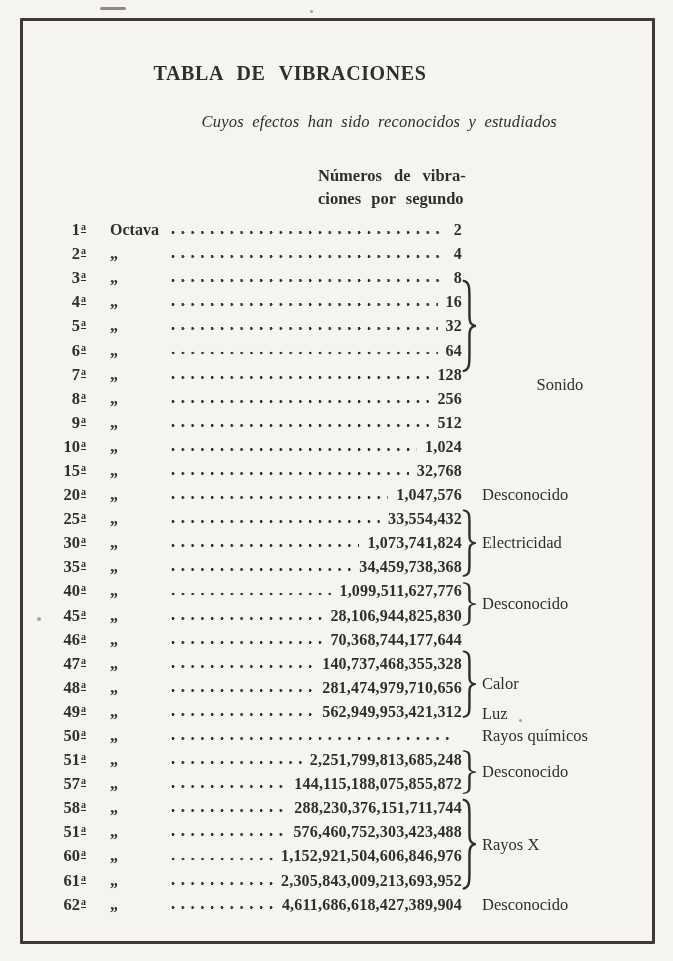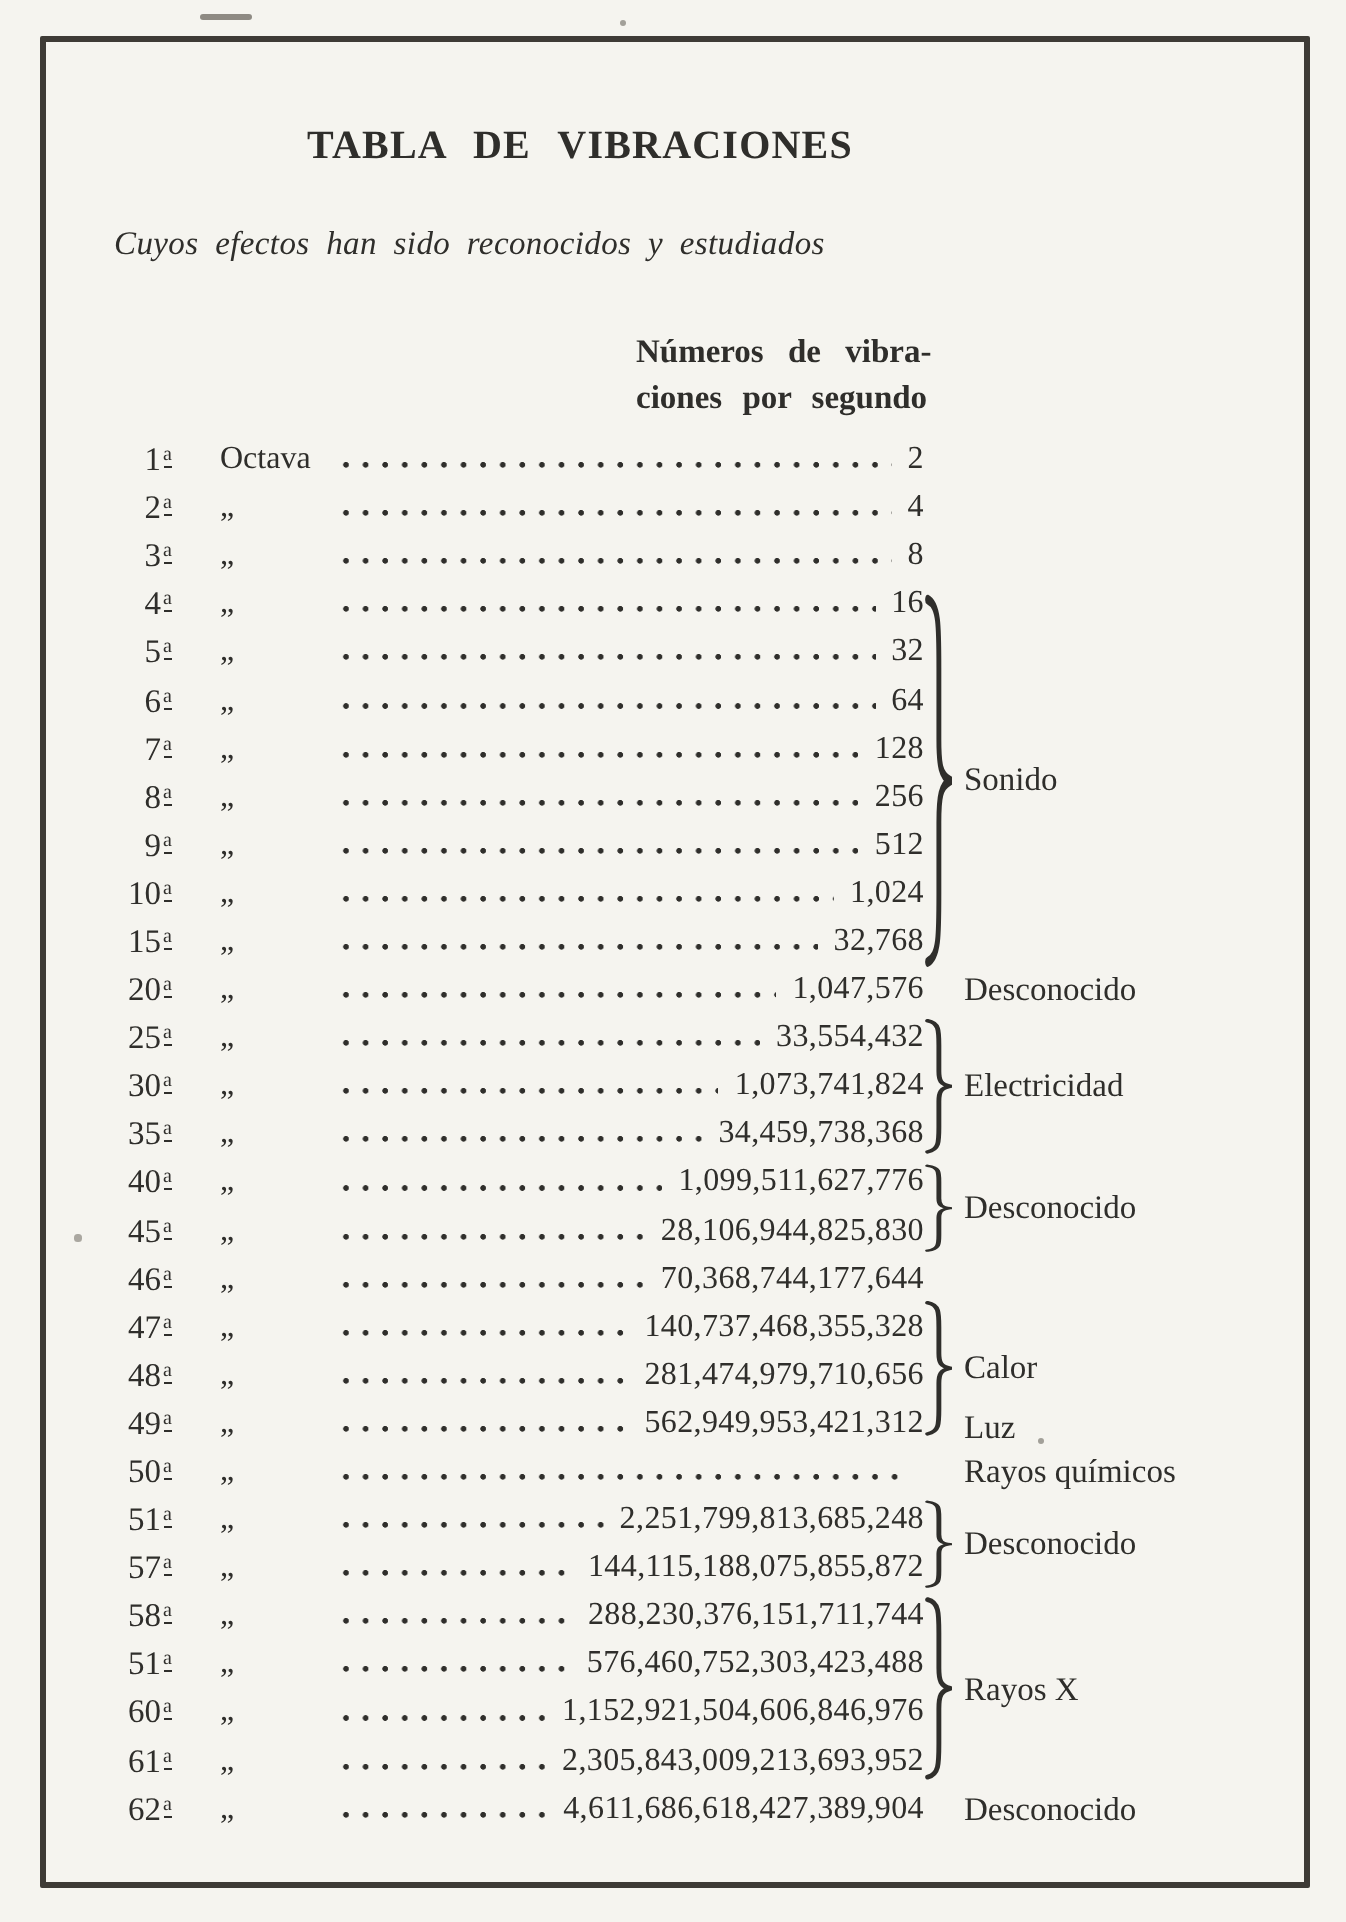"Cuyos efectos han sido reconocidos" .subtitle { padding-left: 34px -> none; text-align: left -> right }
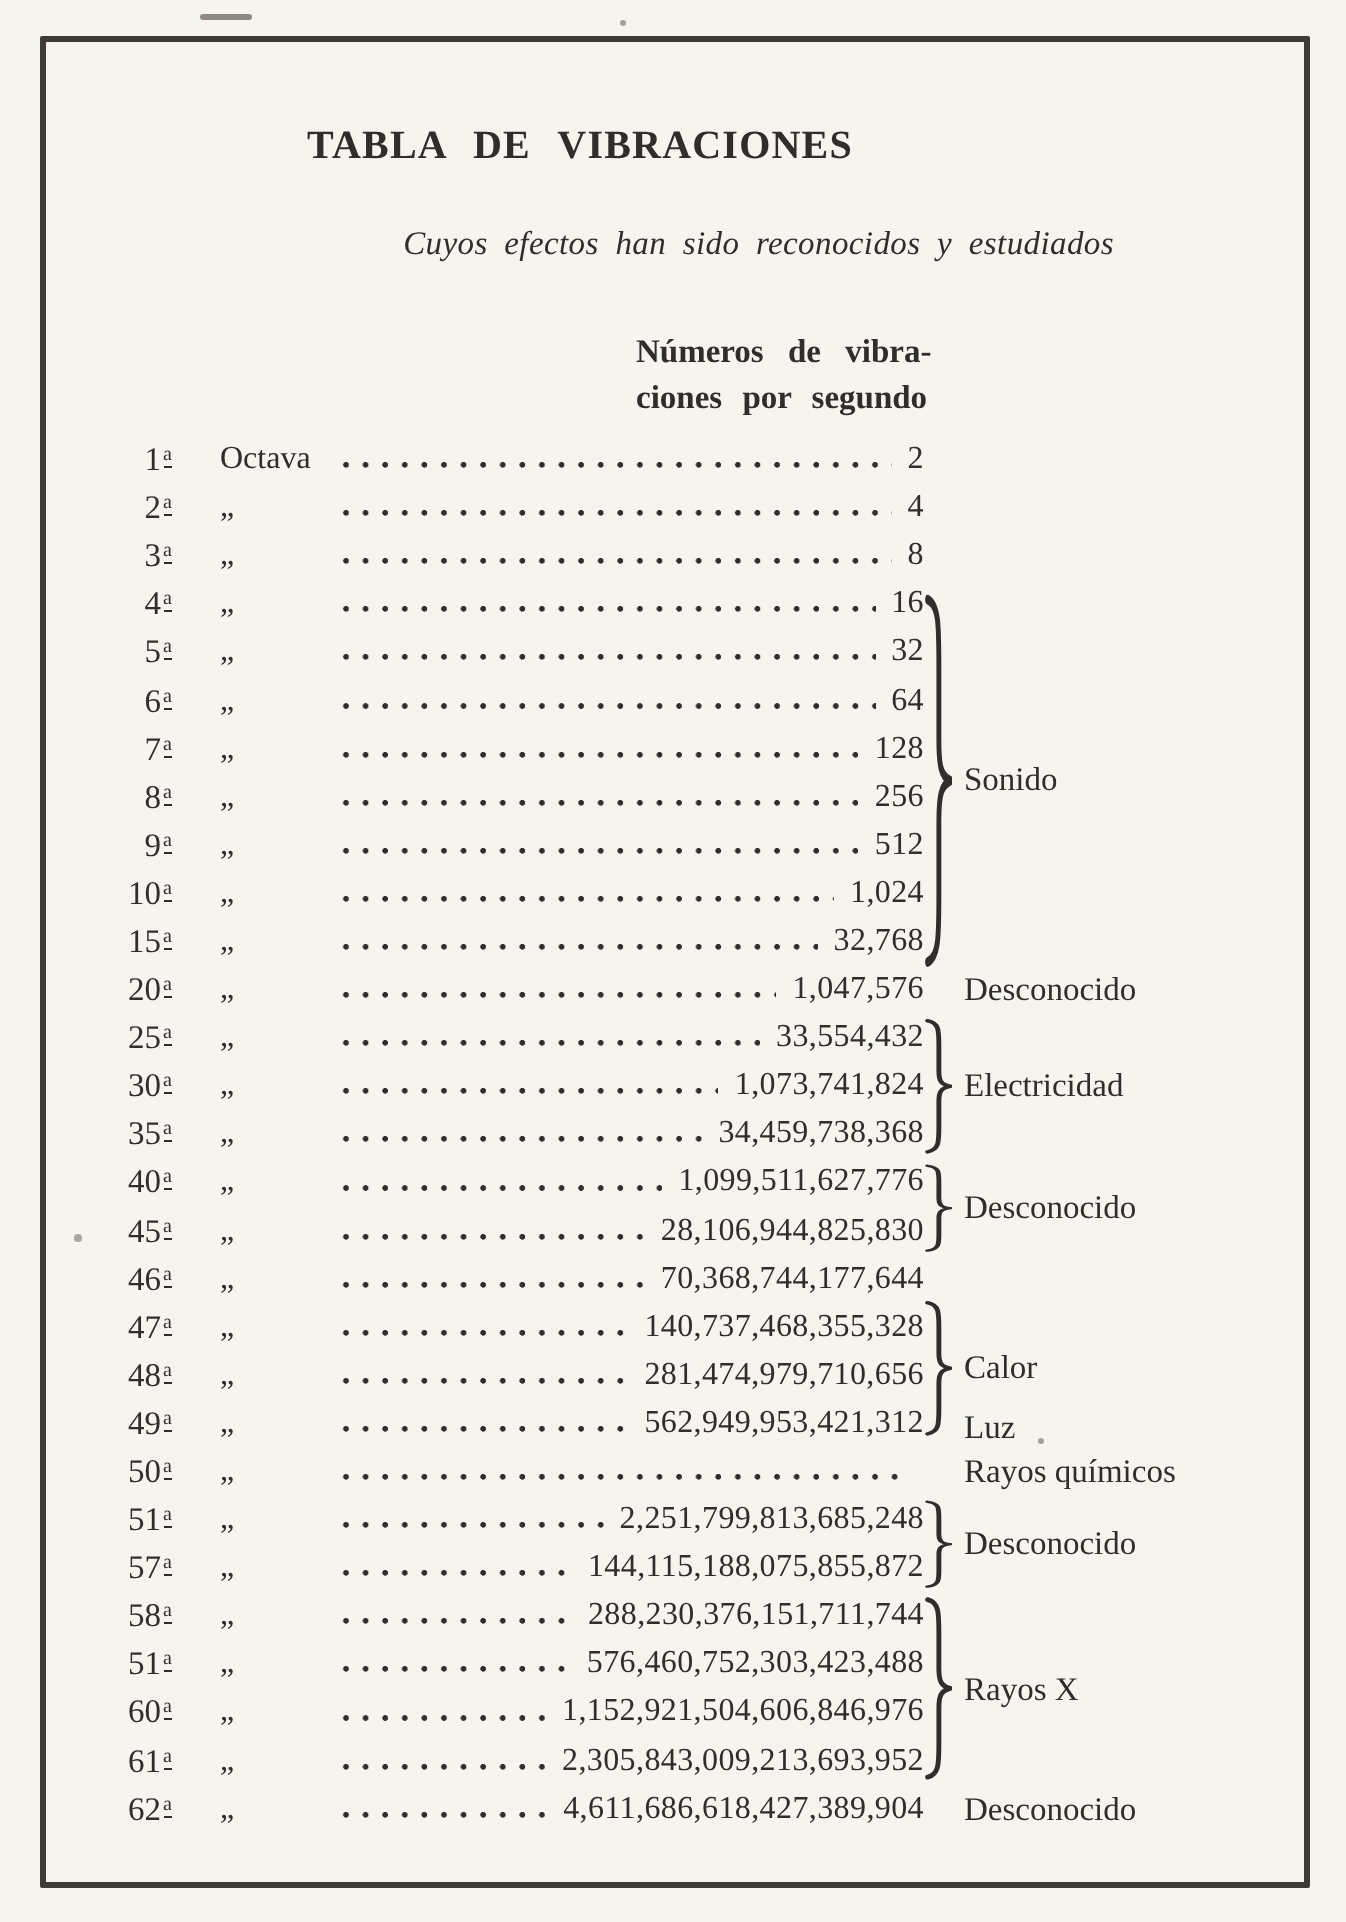"1a" .rows { font-weight: none -> bold }
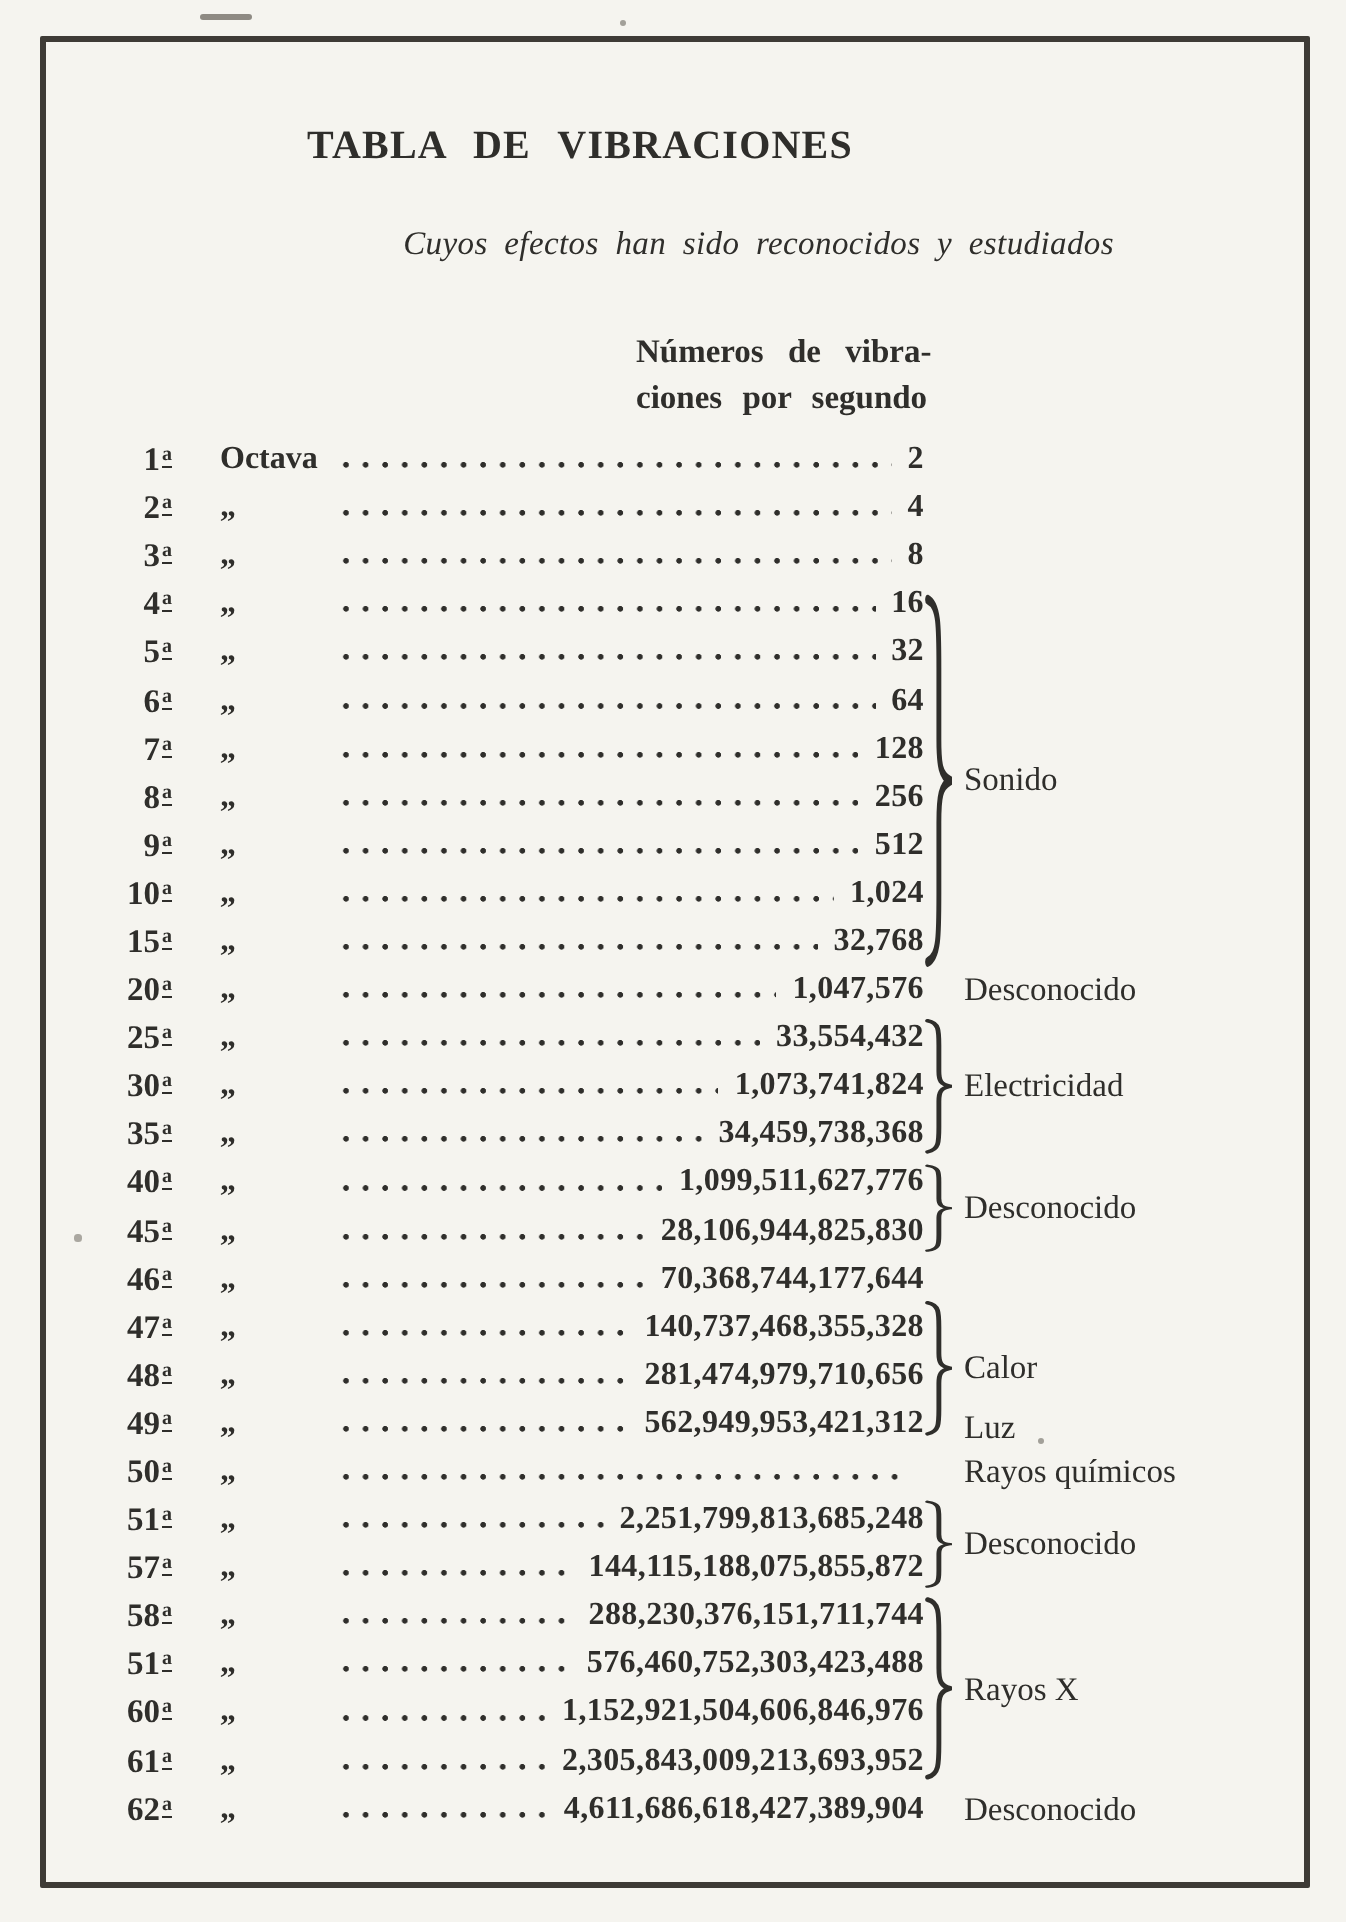"Sonido" div.group { flex-direction: none -> column; top: 76px -> 59px }
